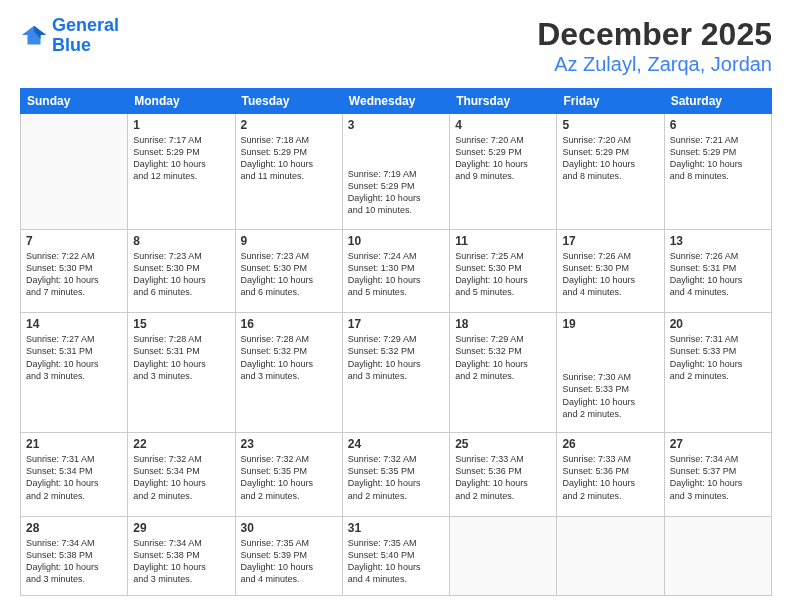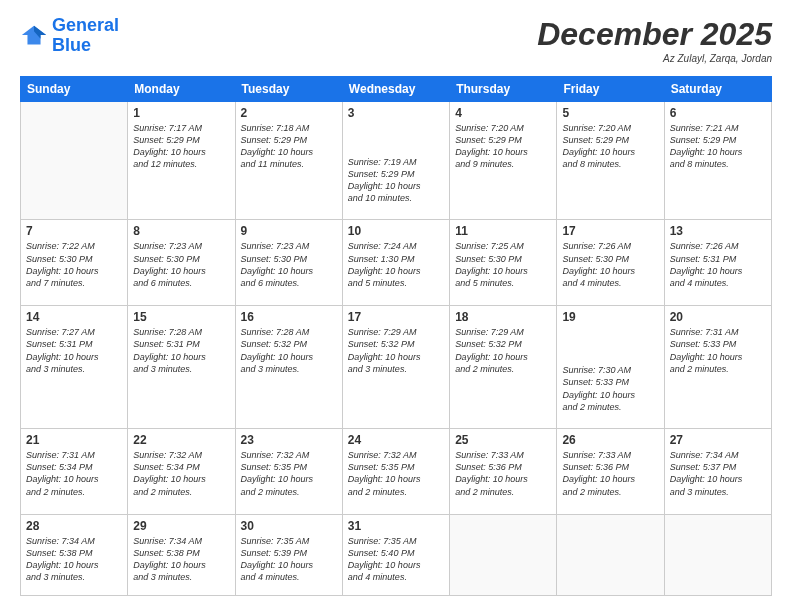"December 2025" .title-block { font-style: italic -> none }
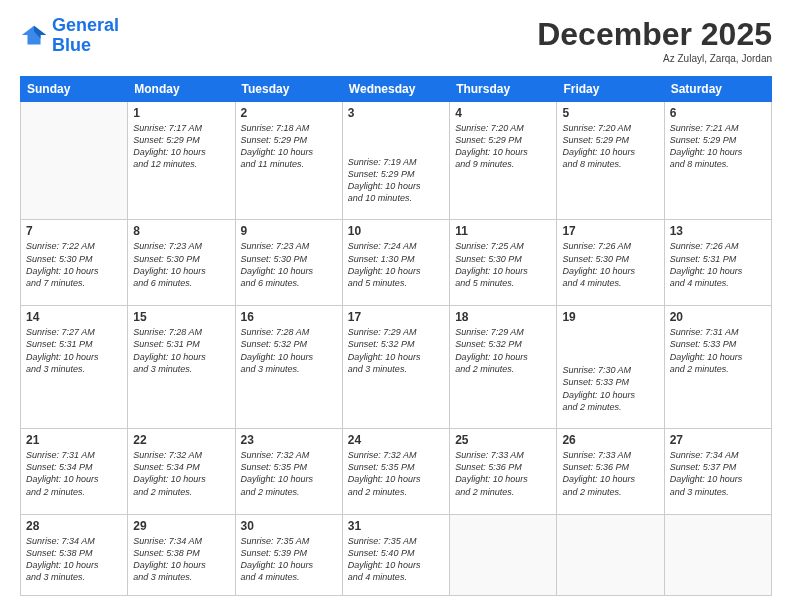"Az Zulayl, Zarqa, Jordan" .location { color: #404040 -> #3b82f6; font-size: 10px -> 20px }
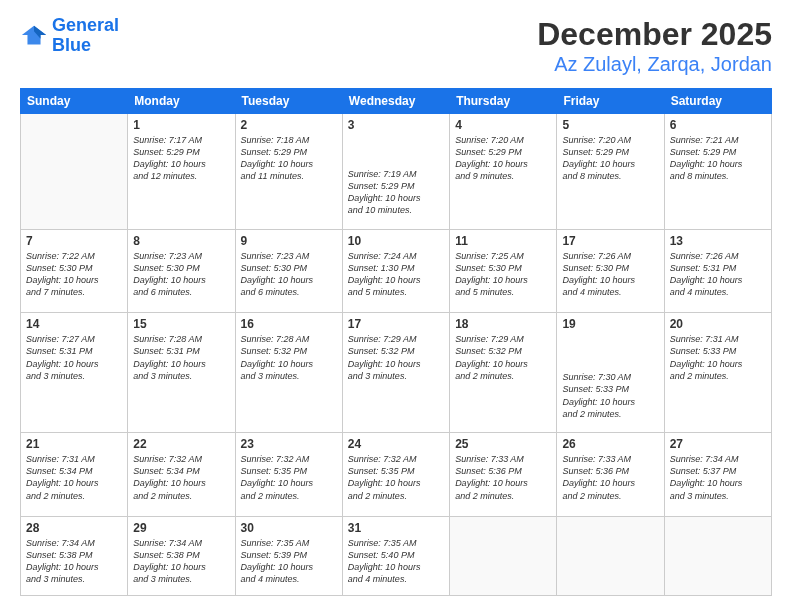"Sunrise: 7:17 AM" .day-info { font-style: italic -> none }
